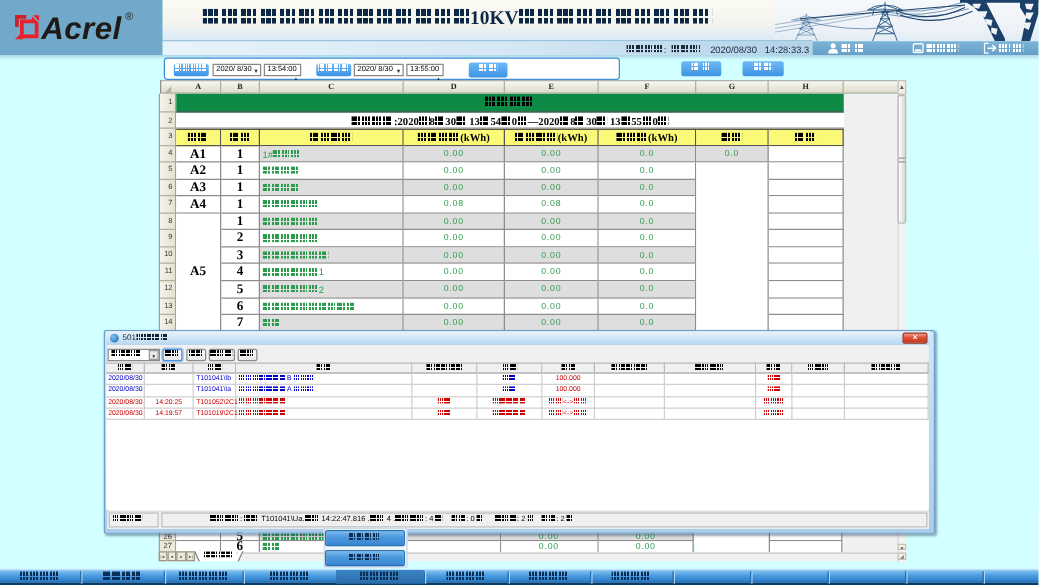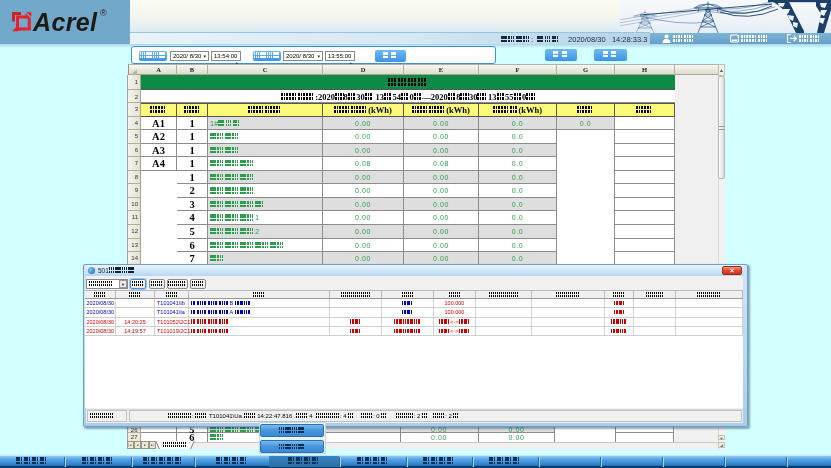"10KV" div.ab { html: none -> <div><span></span>10KV<span></span></div> }
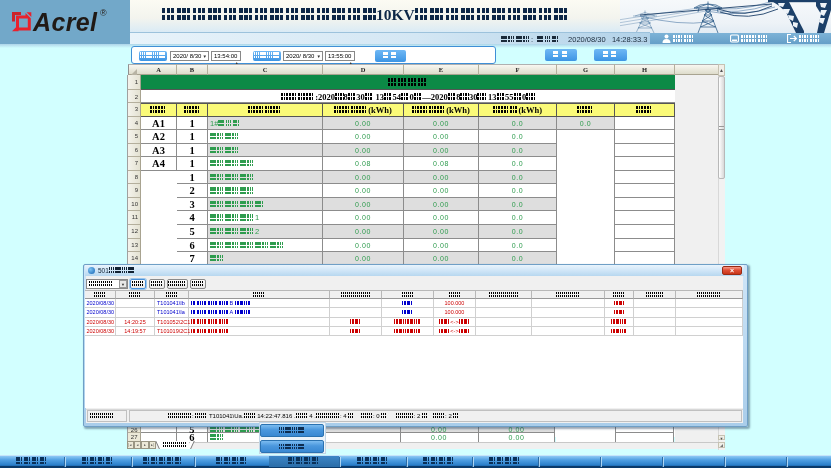"A5" div.ab { html: none -> <div>A5</div> }
